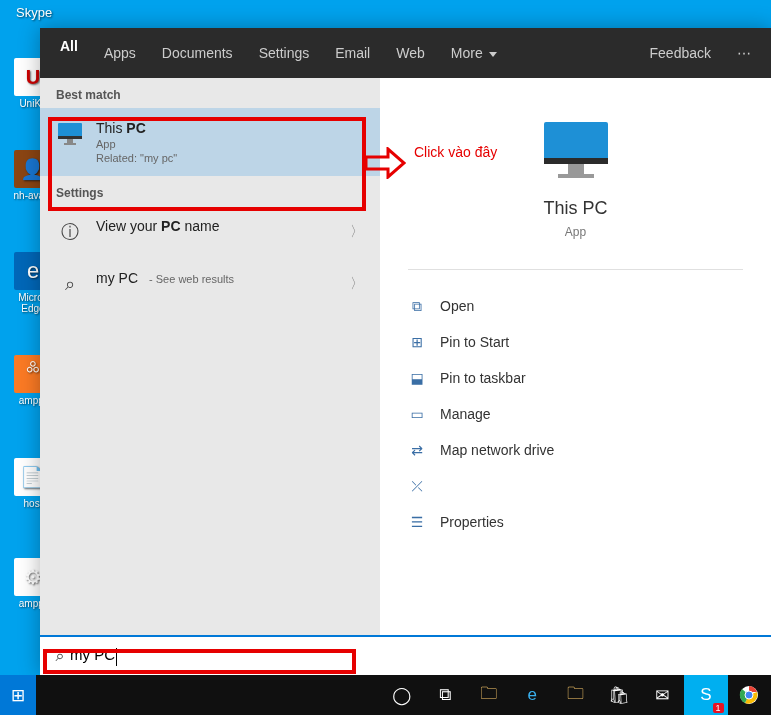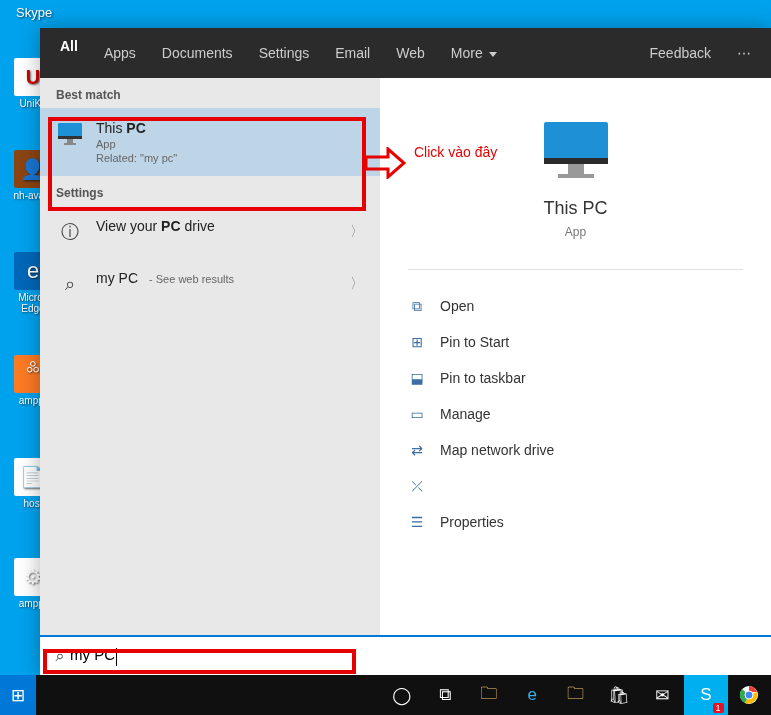"drive" span { text: drive -> name }
